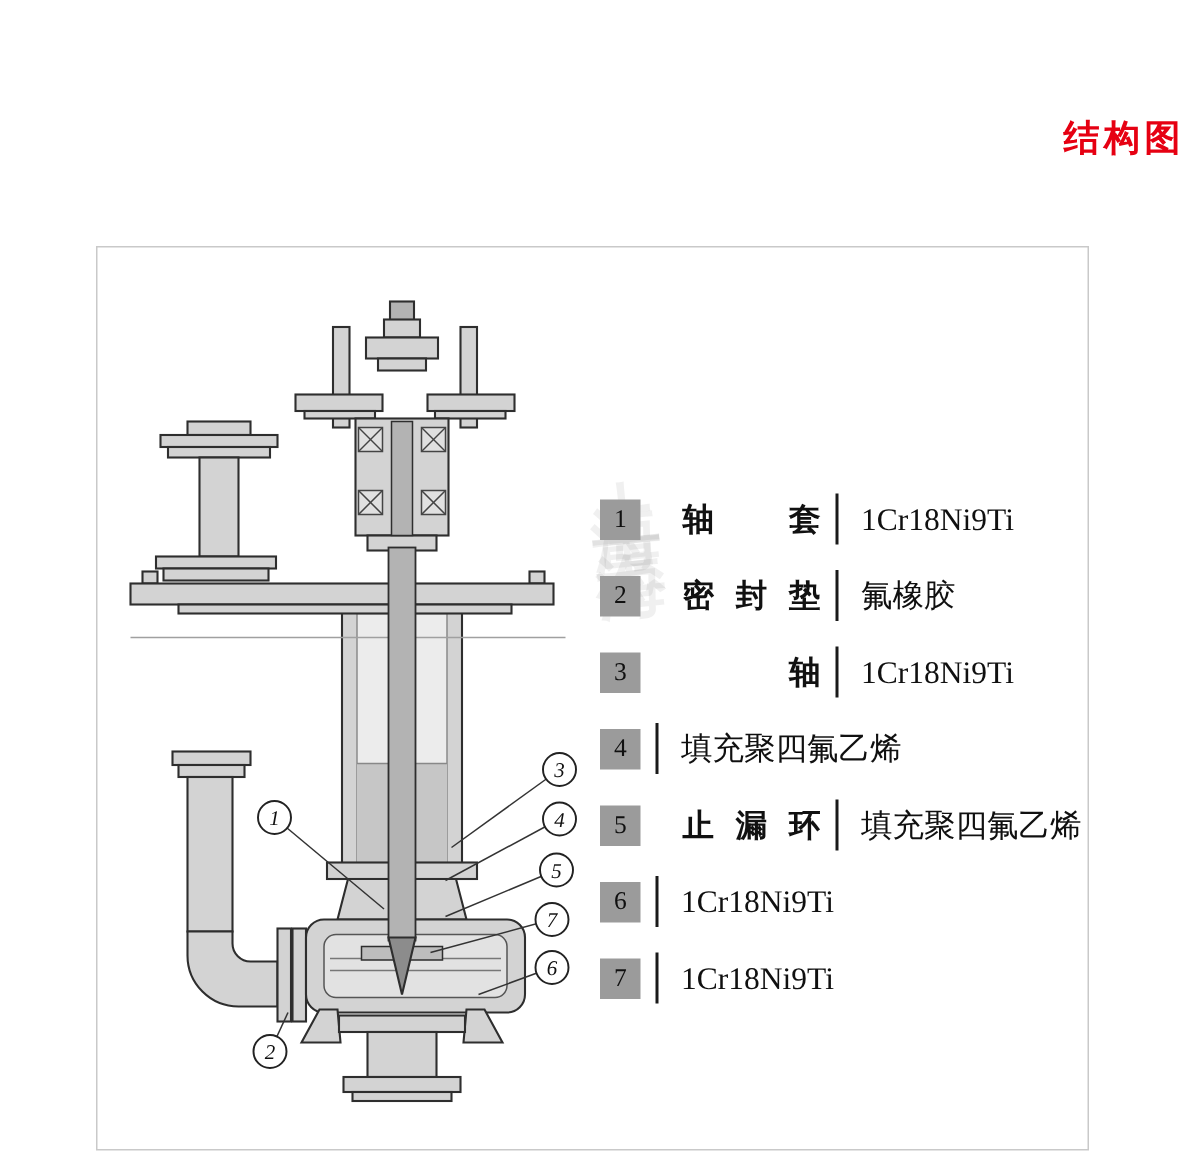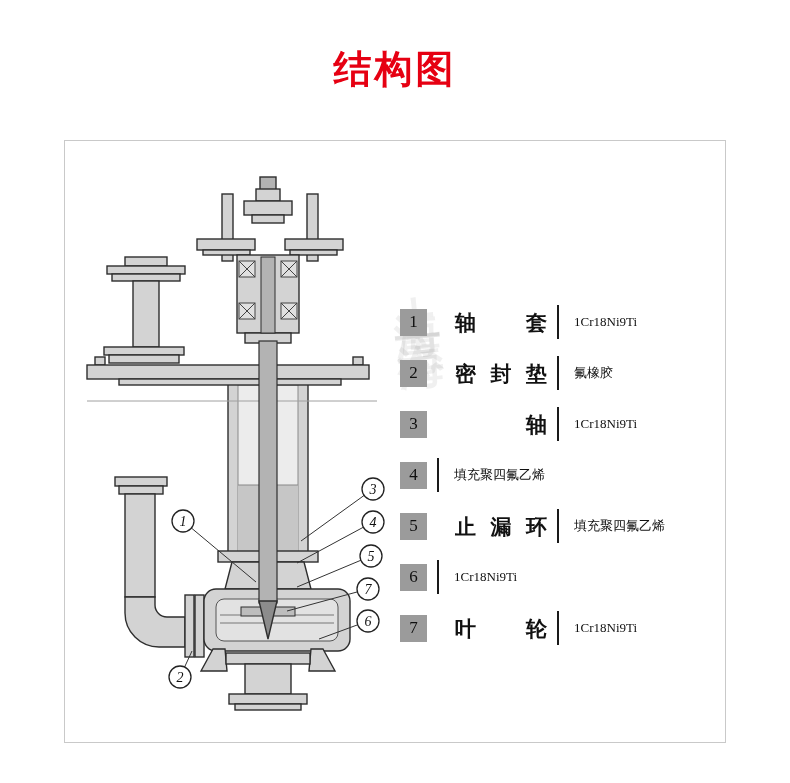"结构图" .page-title { font-size: 38px -> 24px; padding-top: 48px -> 72px; text-align: center -> right }
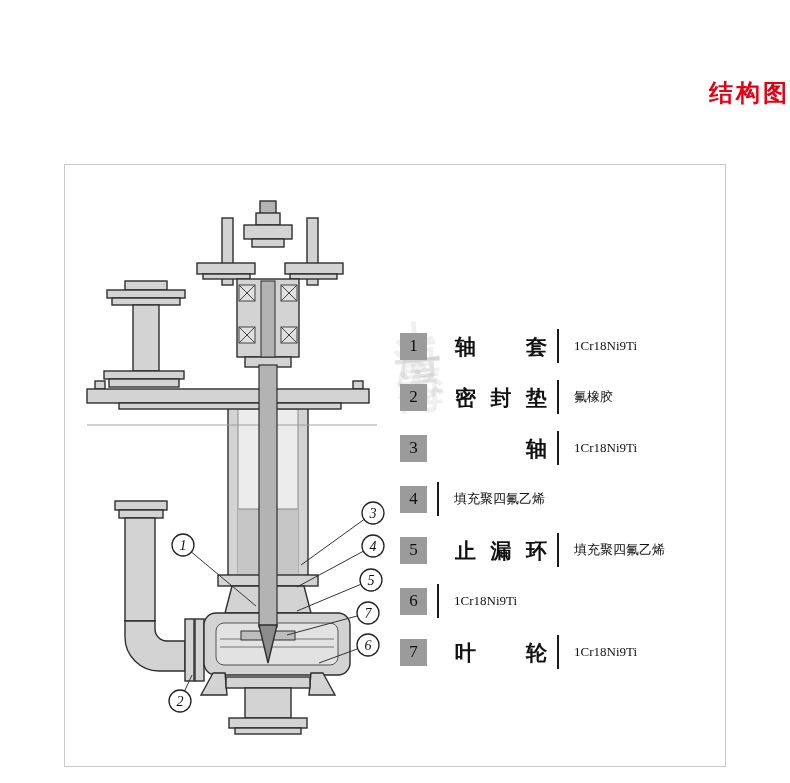"1Cr18Ni9Ti" .part-material { font-size: 13px -> 21px }
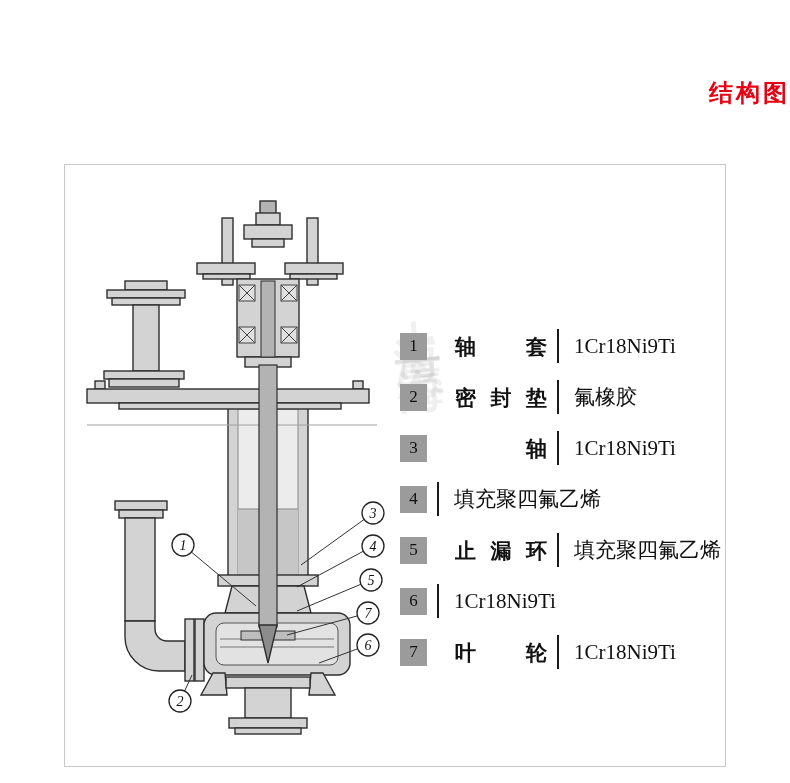"叶轮" span.part-name { html: <span>叶轮</span> -> none }
